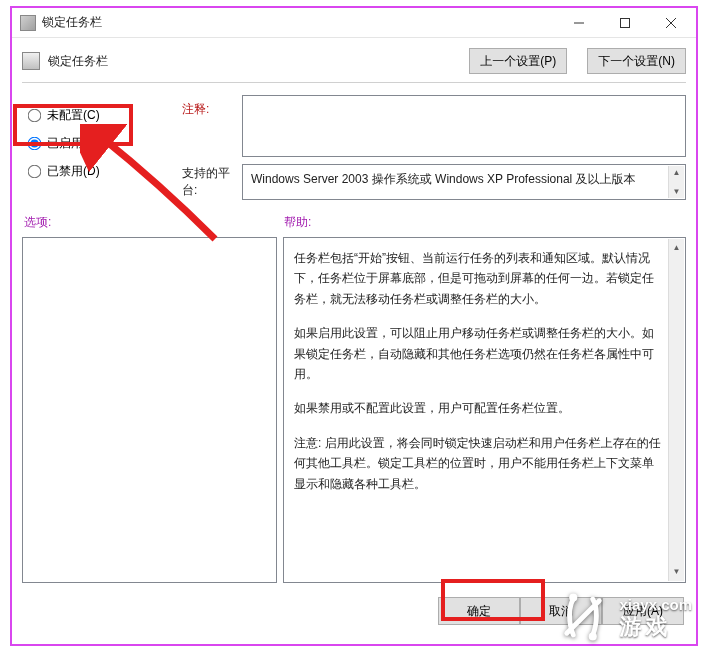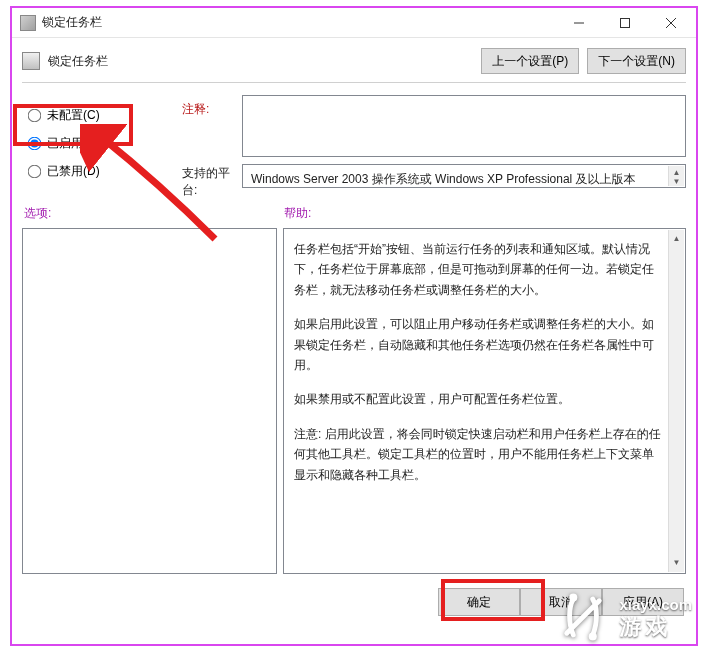"上一个设置(P)" .nav-btn { margin-left: 8px -> 20px }
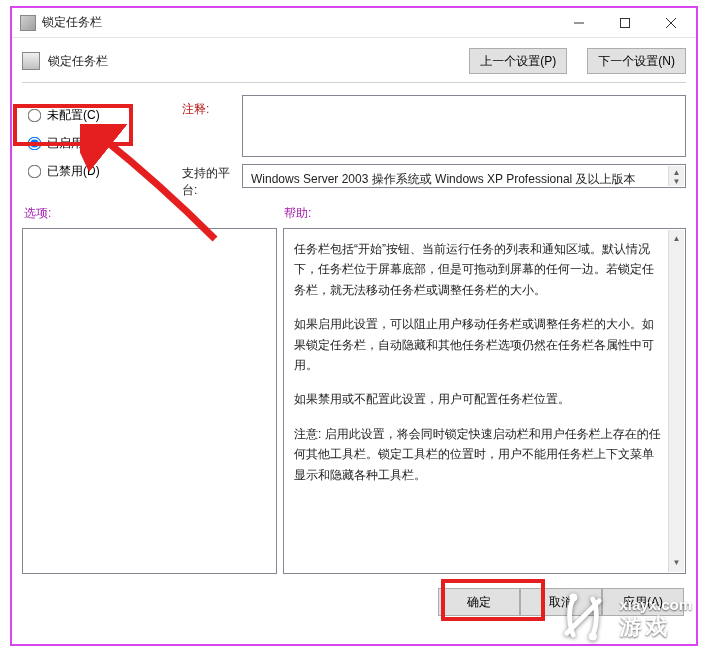"Windows Server 2003 操作系统或 Windows" .platform-box { height: 24px -> 36px }
